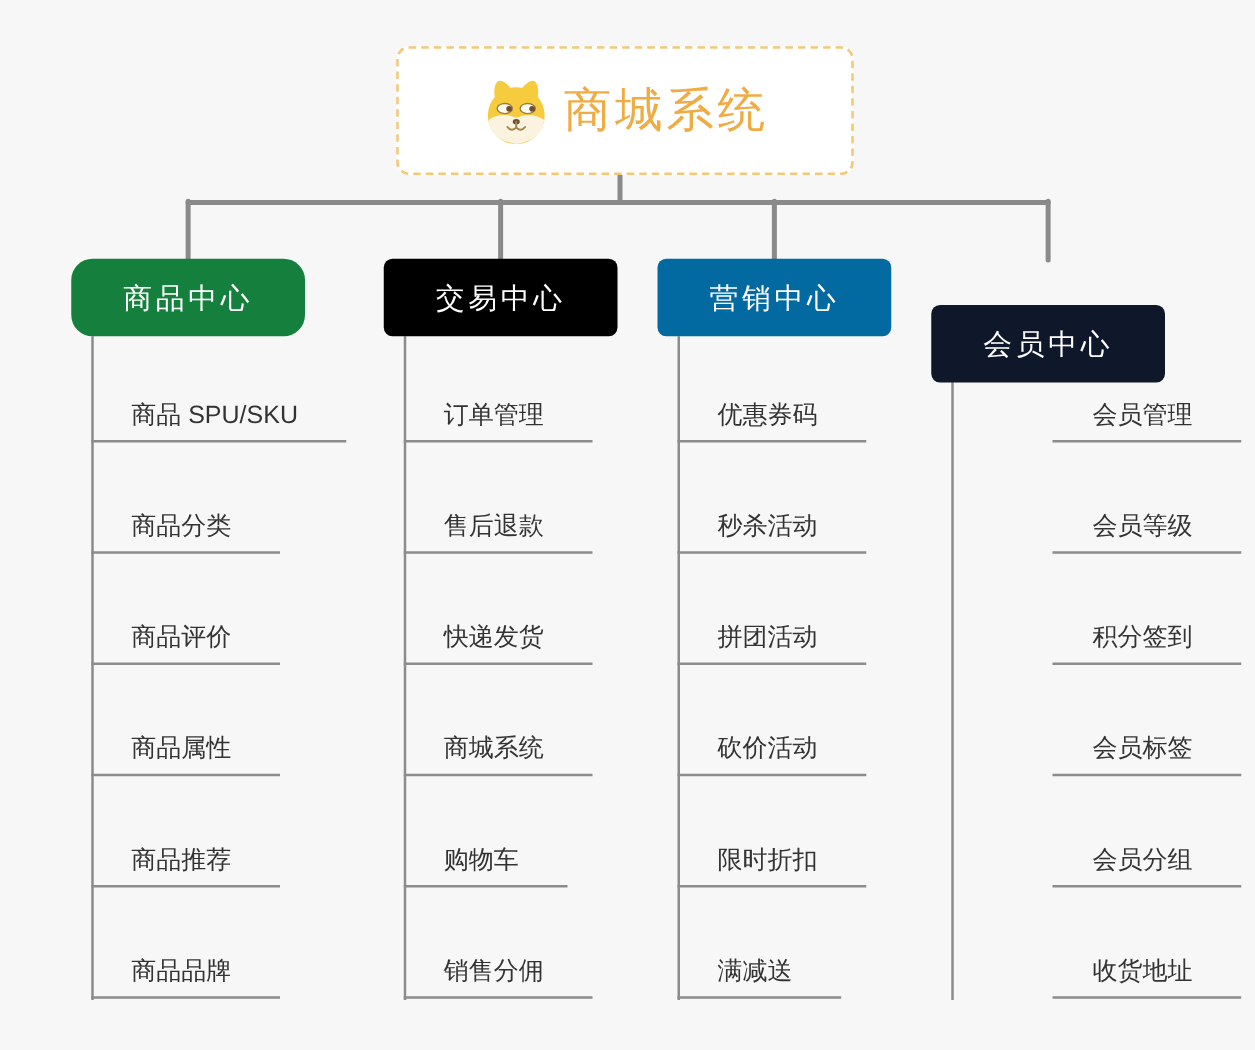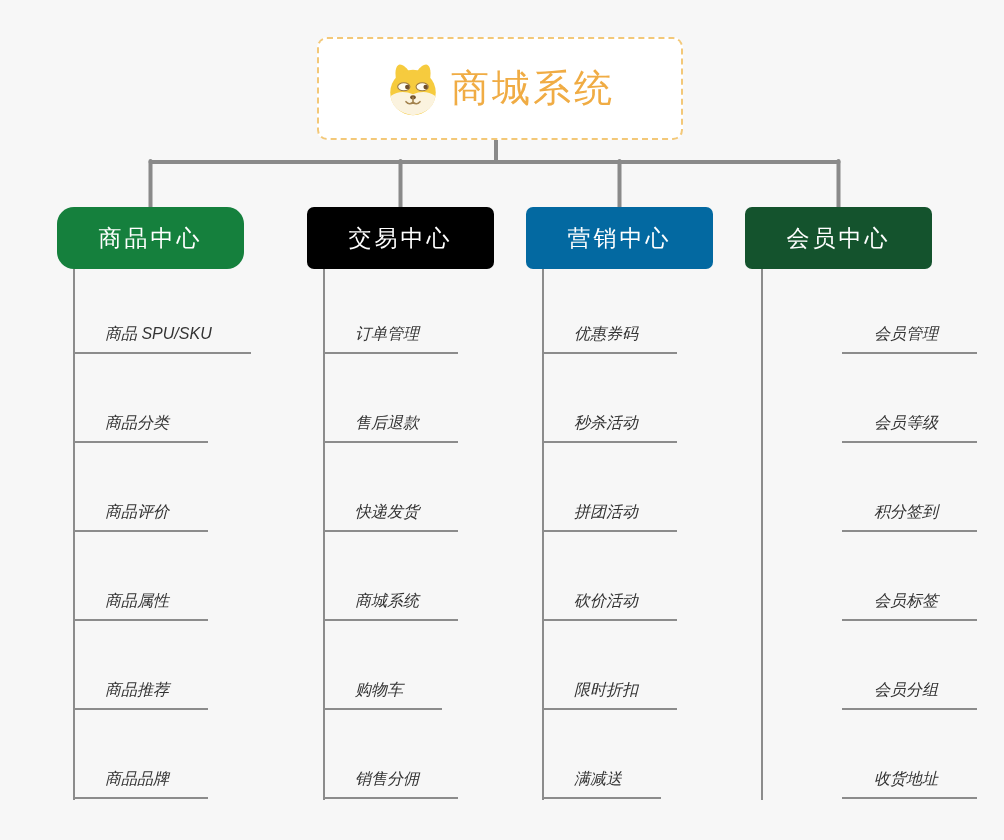"会员中心" div.branch-header { background: #14532d -> #0f172a; margin-top: none -> 37px }
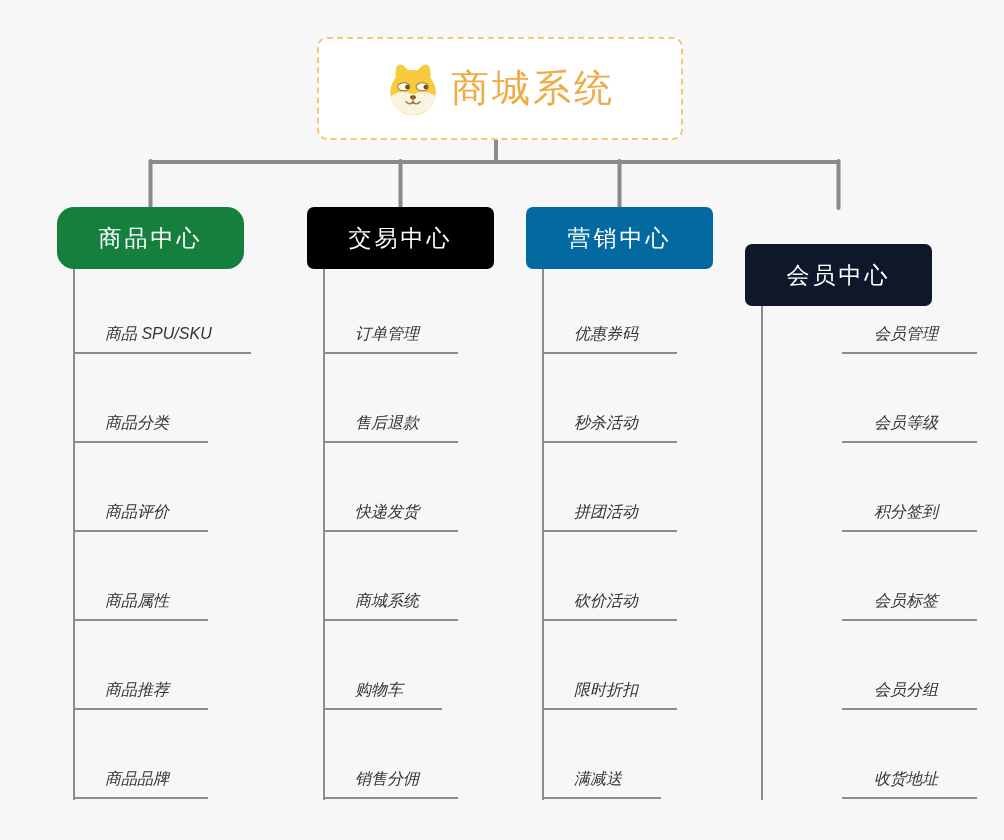"商品 SPU/SKU" .leaf-item { font-size: 16px -> 20px; font-style: italic -> none }
